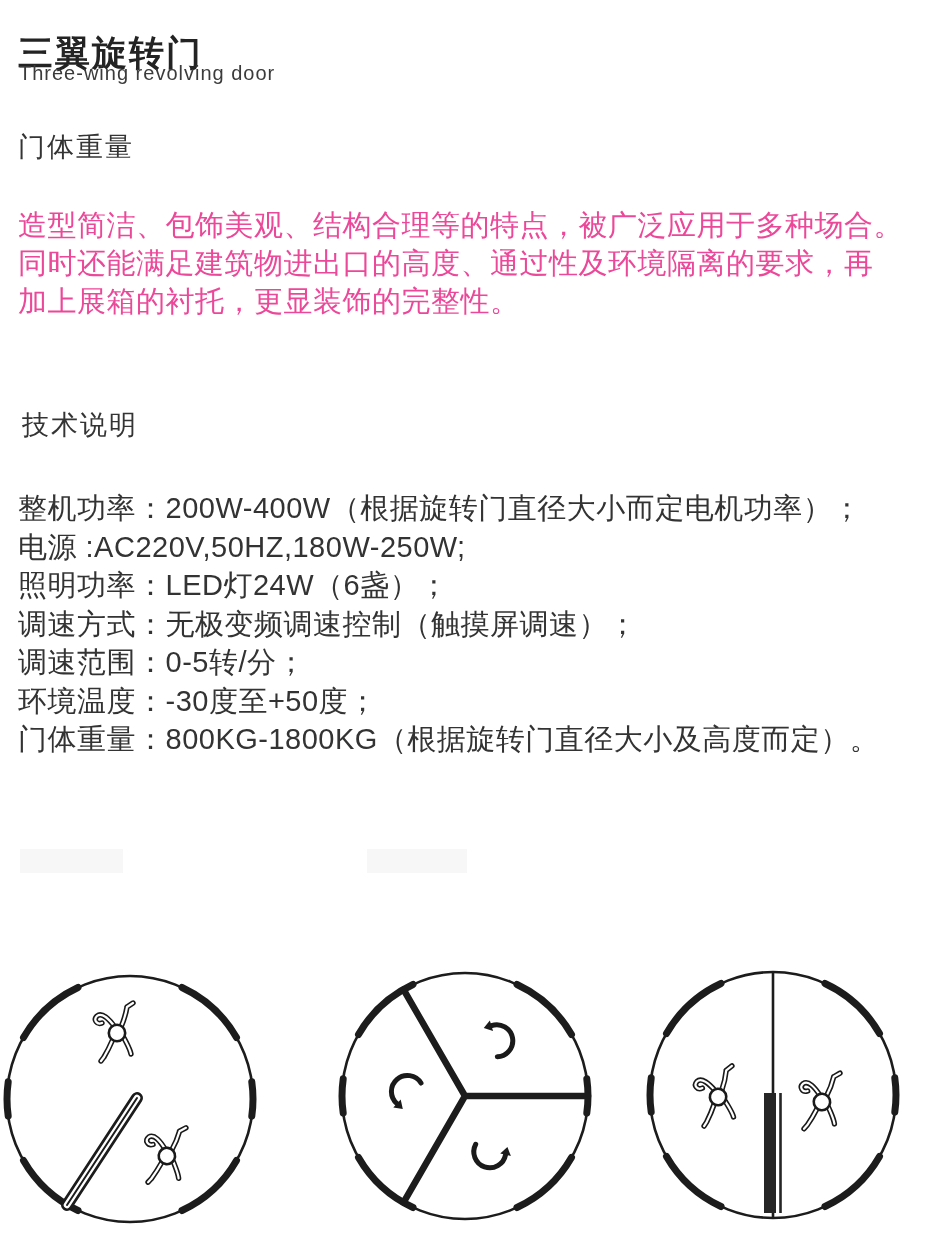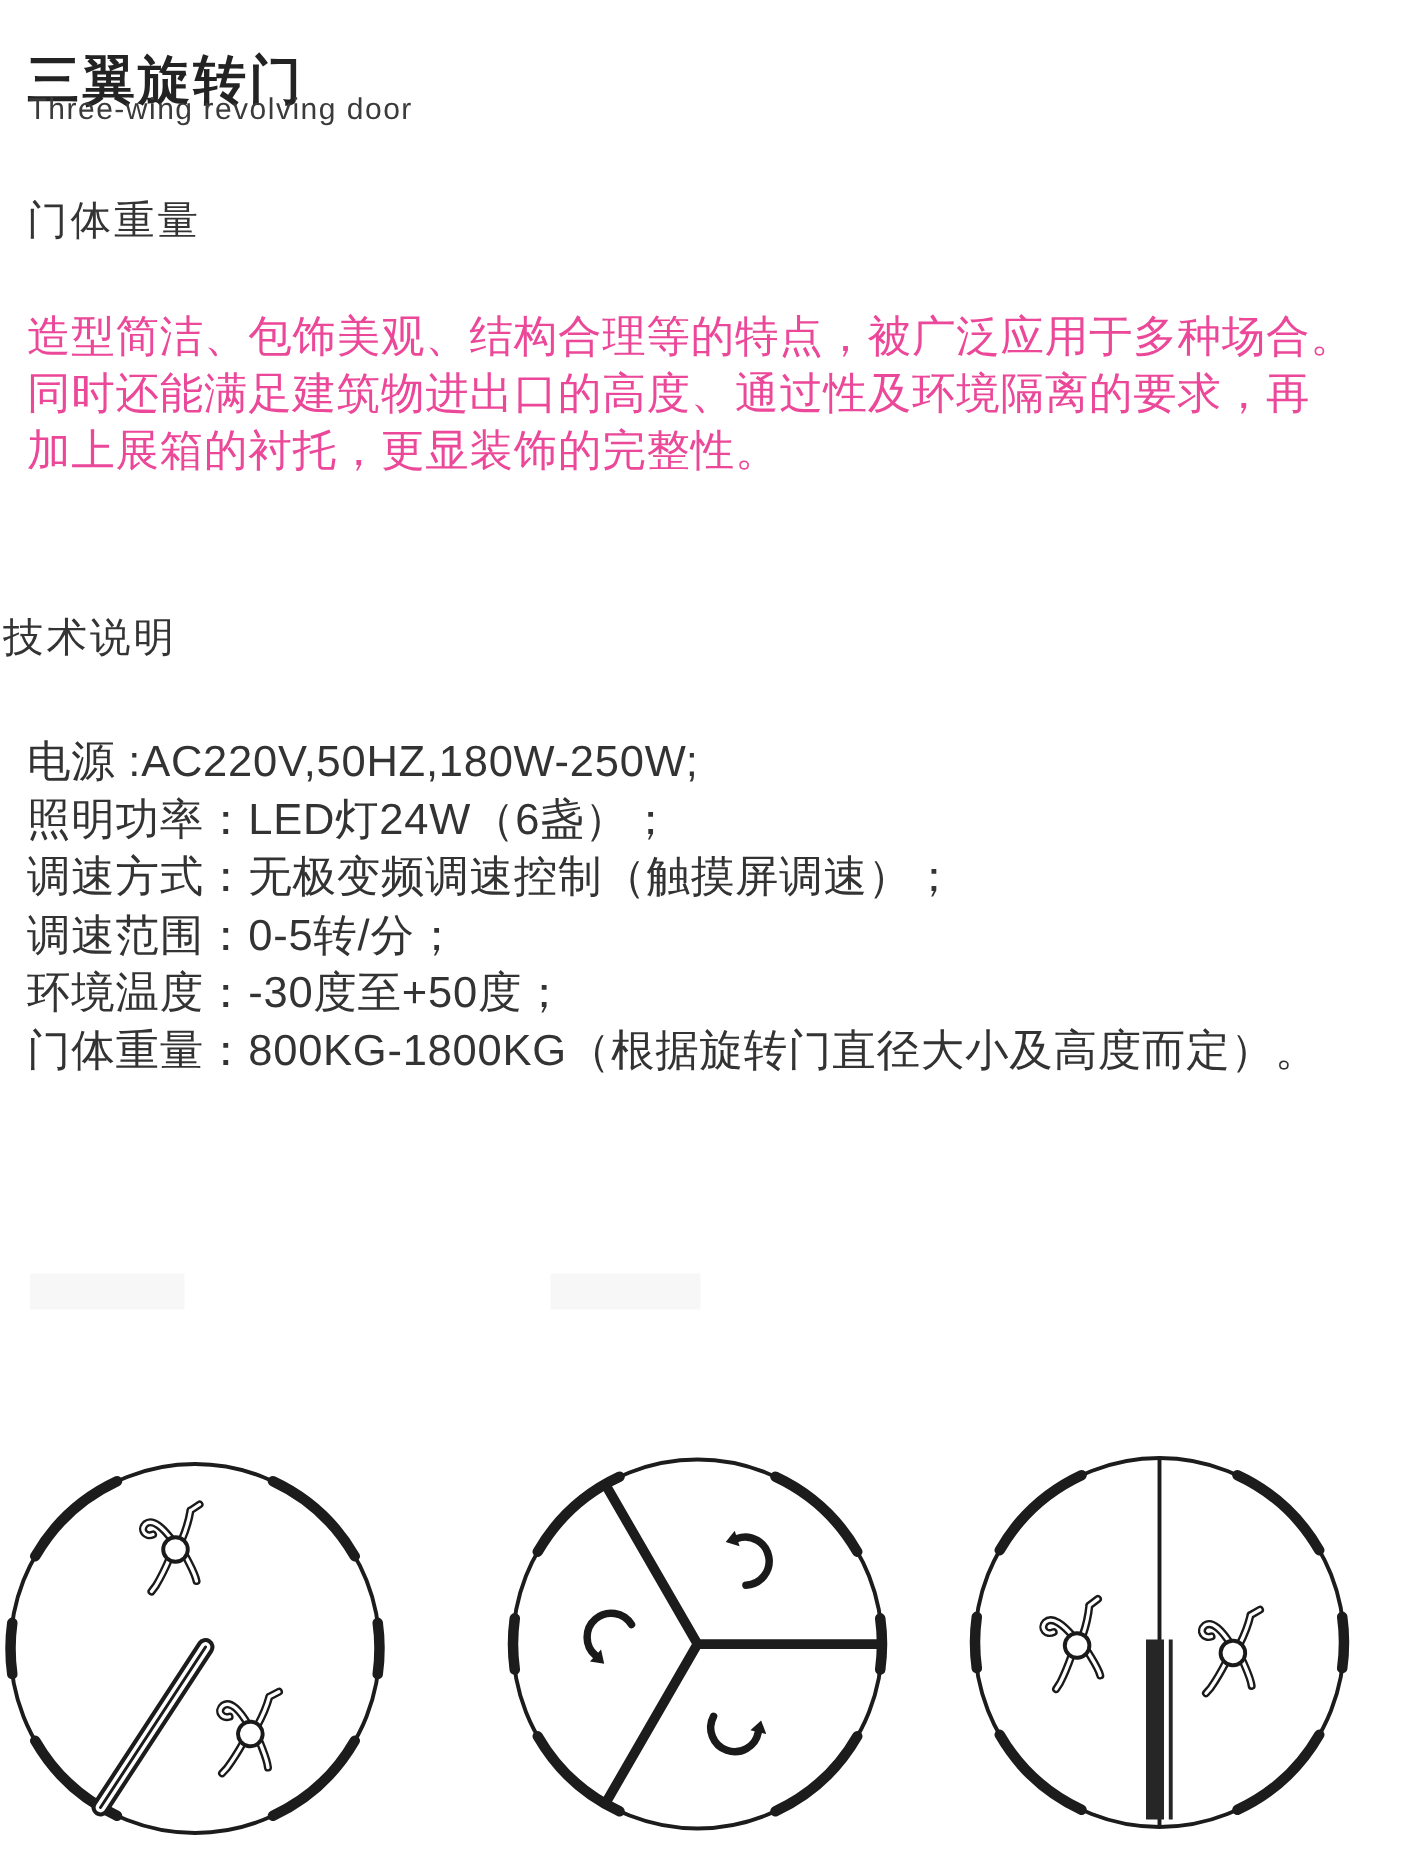"技术说明" .tech-heading { left: 2px -> 22px }
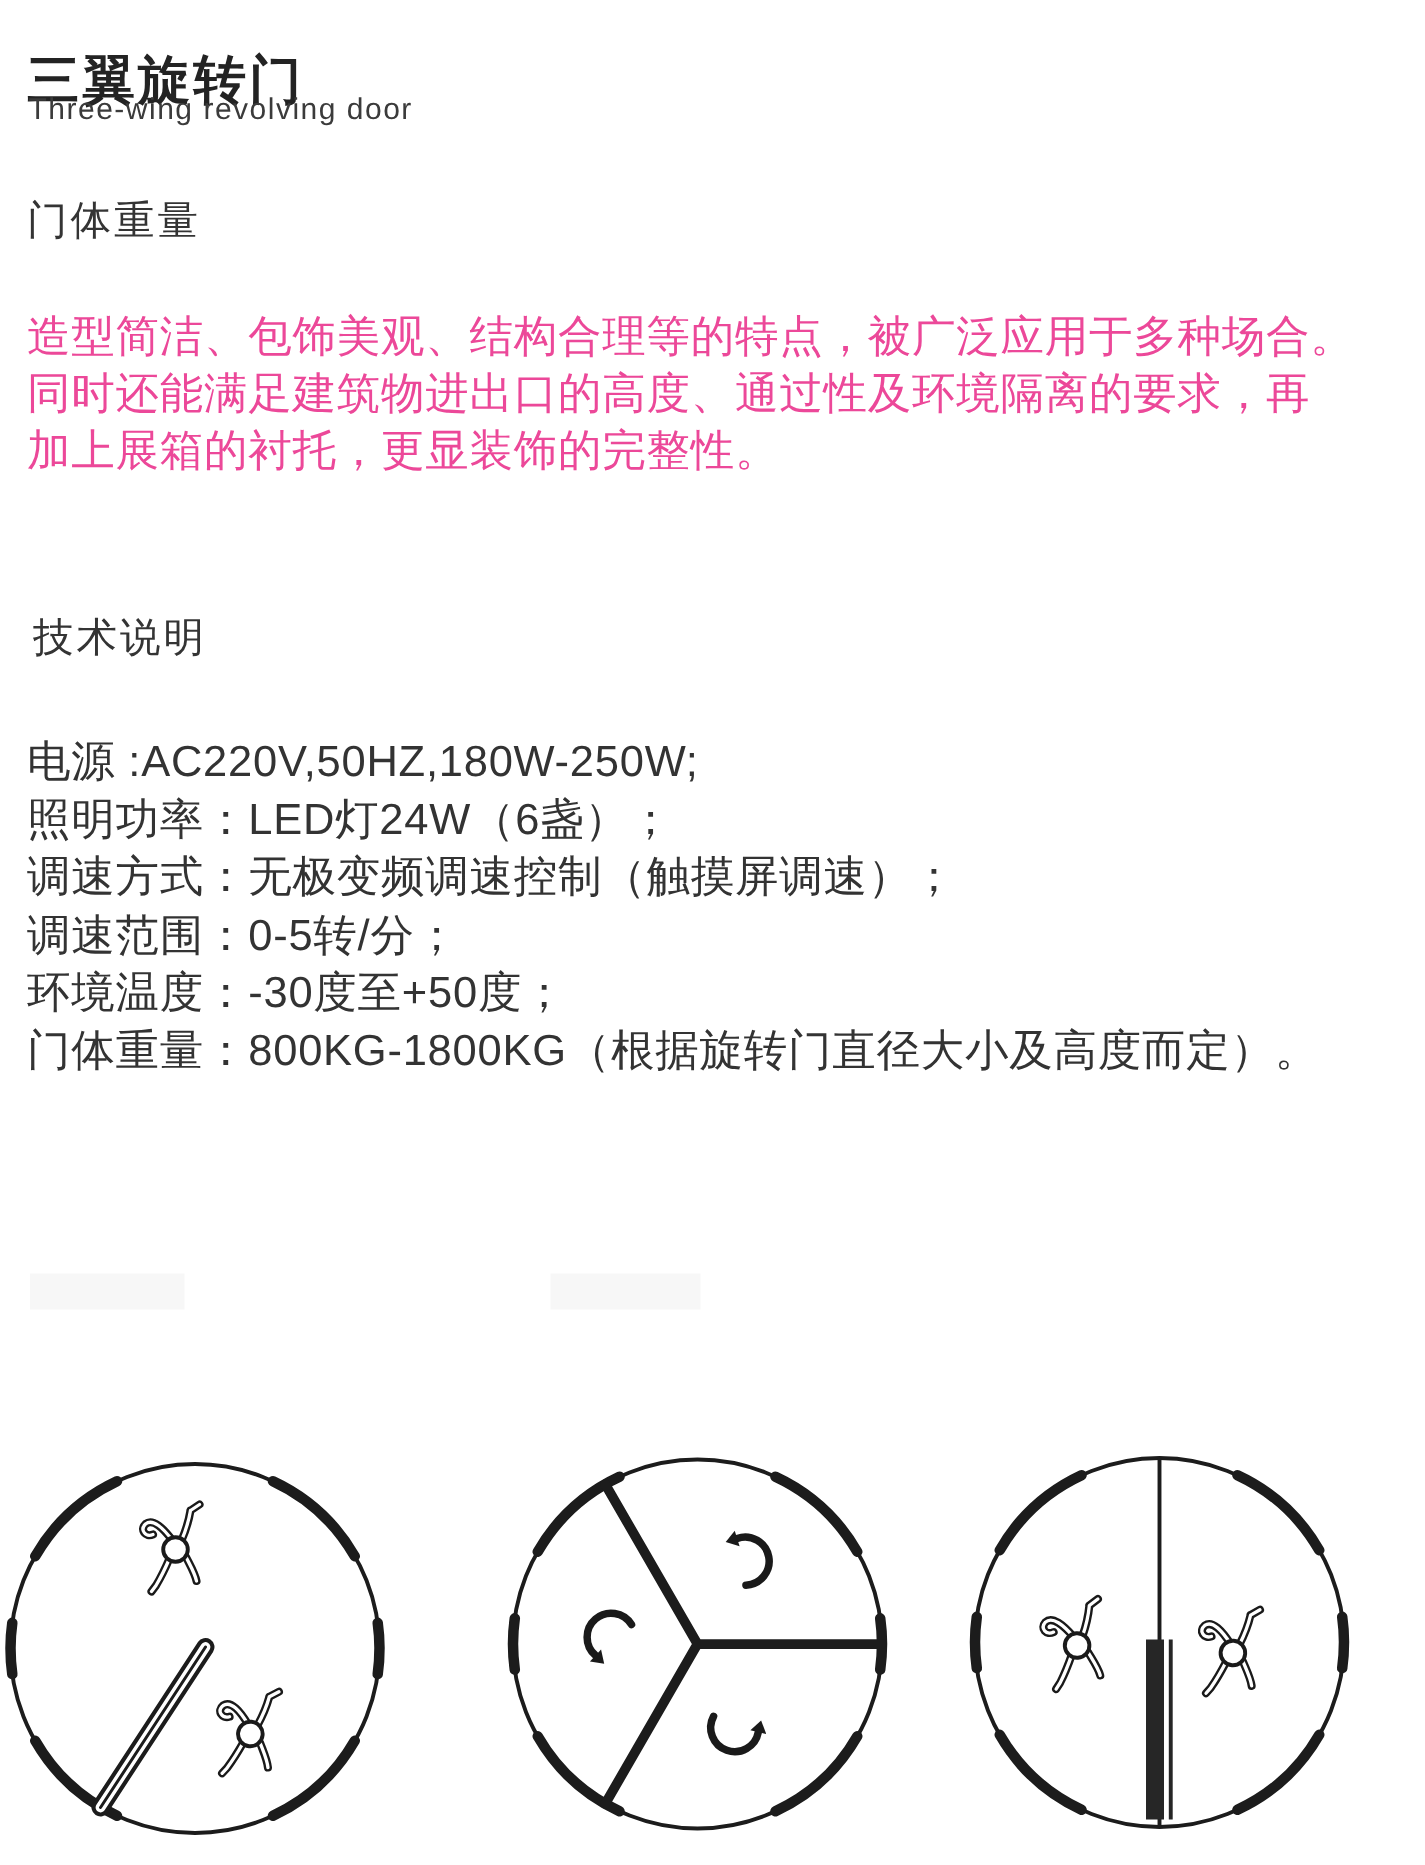"整机功率：200W-400W（根据旋转门直径大小而定电机功率）；" div { html: none -> <div>整机功率：200W-400W（根据旋转门直径大小而定电机功率）；</div> }
